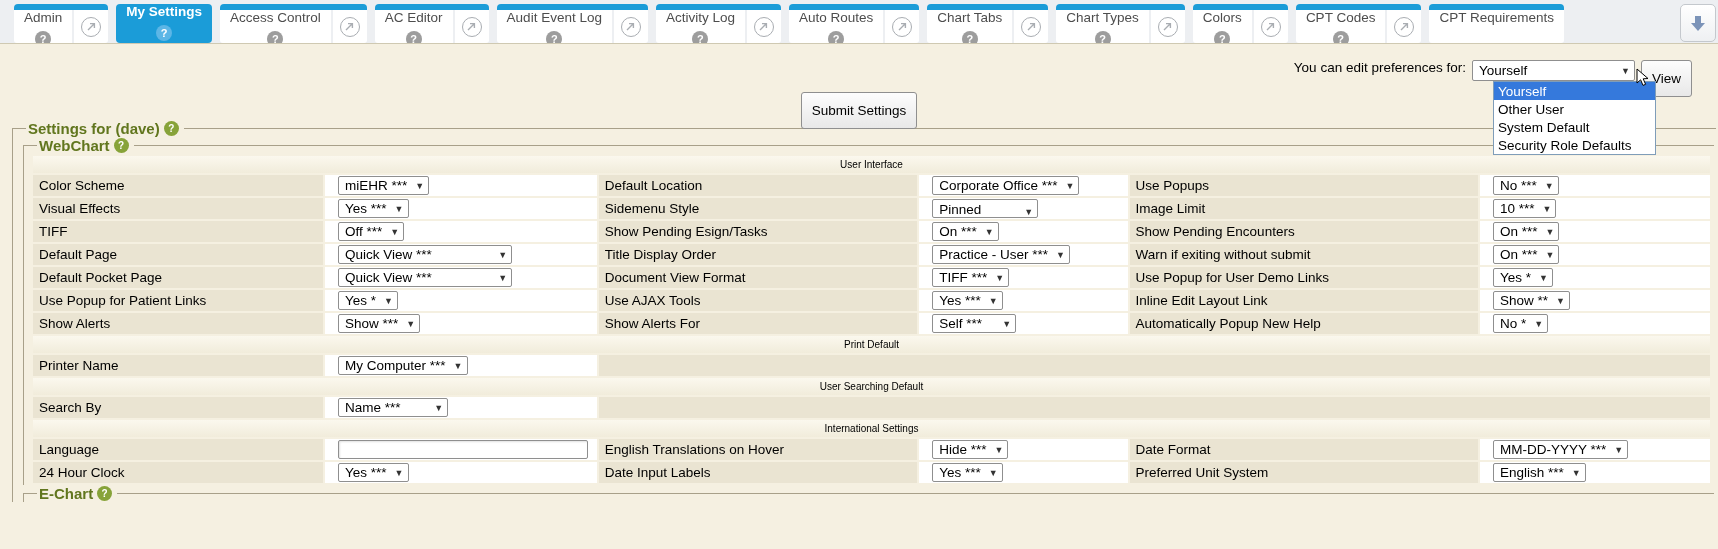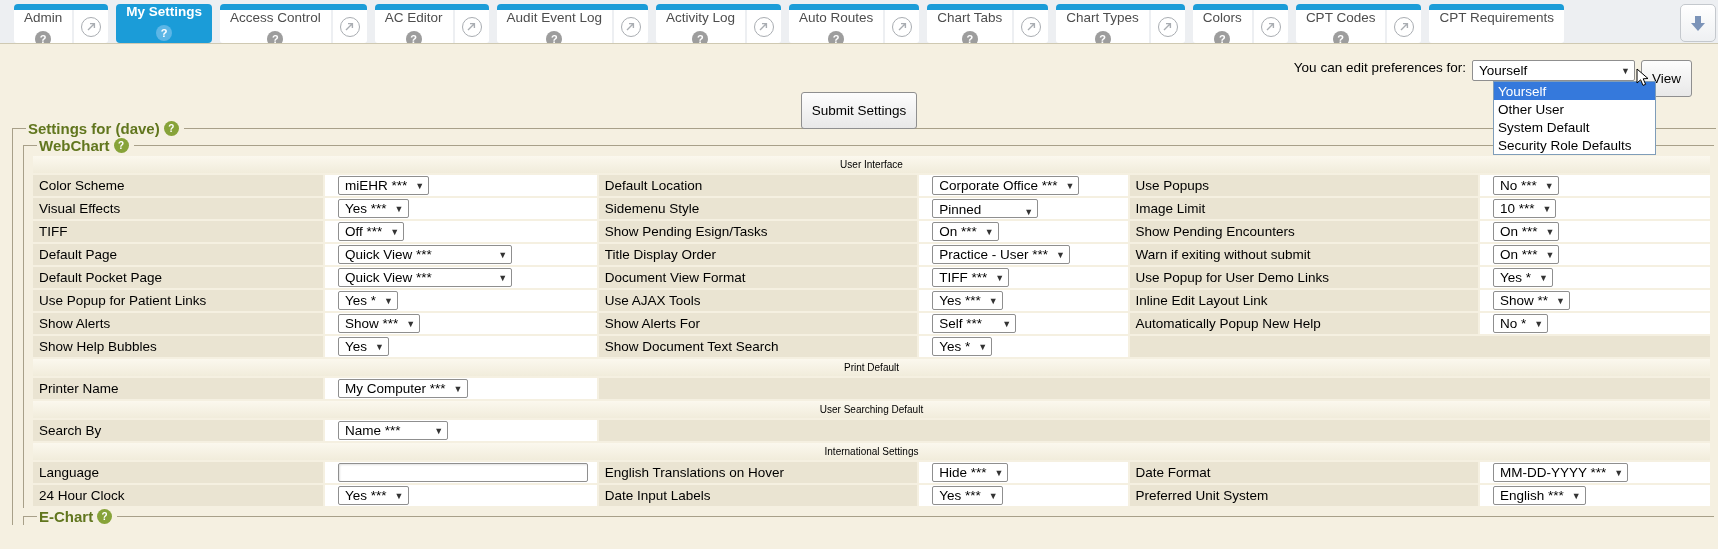"Show Help Bubbles" tr { html: <tr> <td>Show Help Bubbles</td> <td><span> <span>Yes</span> <span>▼</span> </span></td> <td>Show Document Text Search</td> <td><span> <span>Yes *</span> <span>▼</span> </span></td> <td></td> </tr> -> none }
